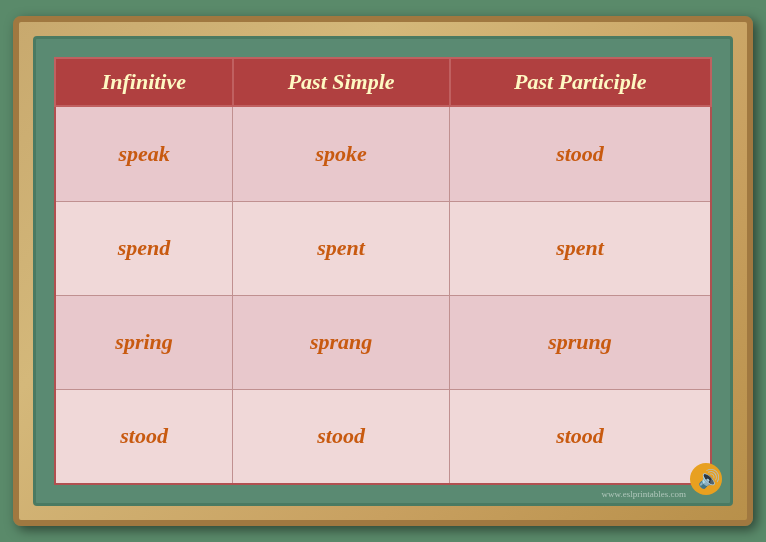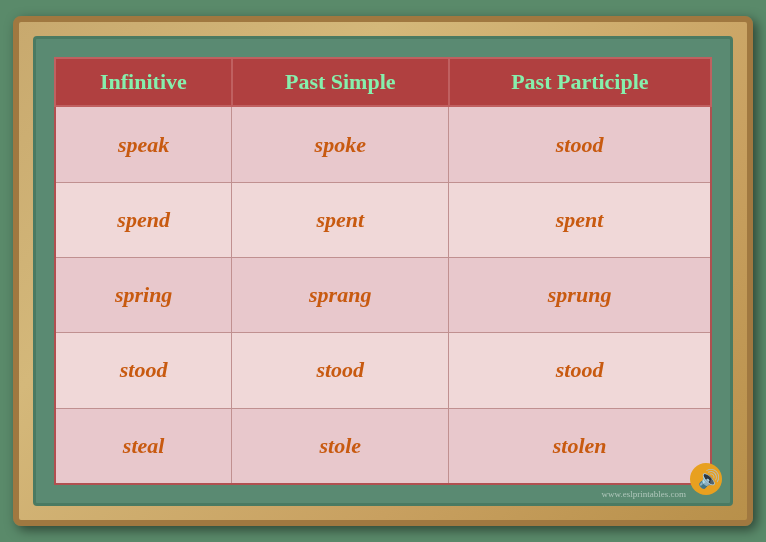"Infinitive" thead th { color: #86efac -> #fef9c3; font-style: none -> italic }
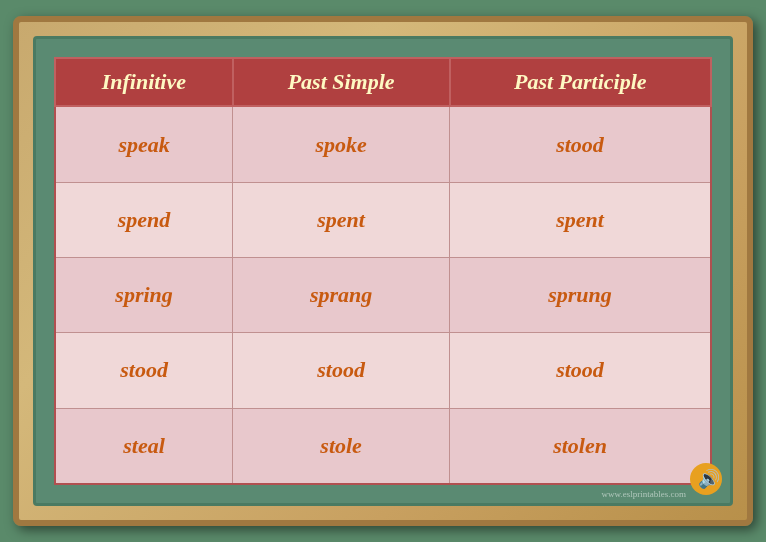"steal" tr { html: <tr> <td>steal</td> <td>stole</td> <td>stolen</td> </tr> -> none }
